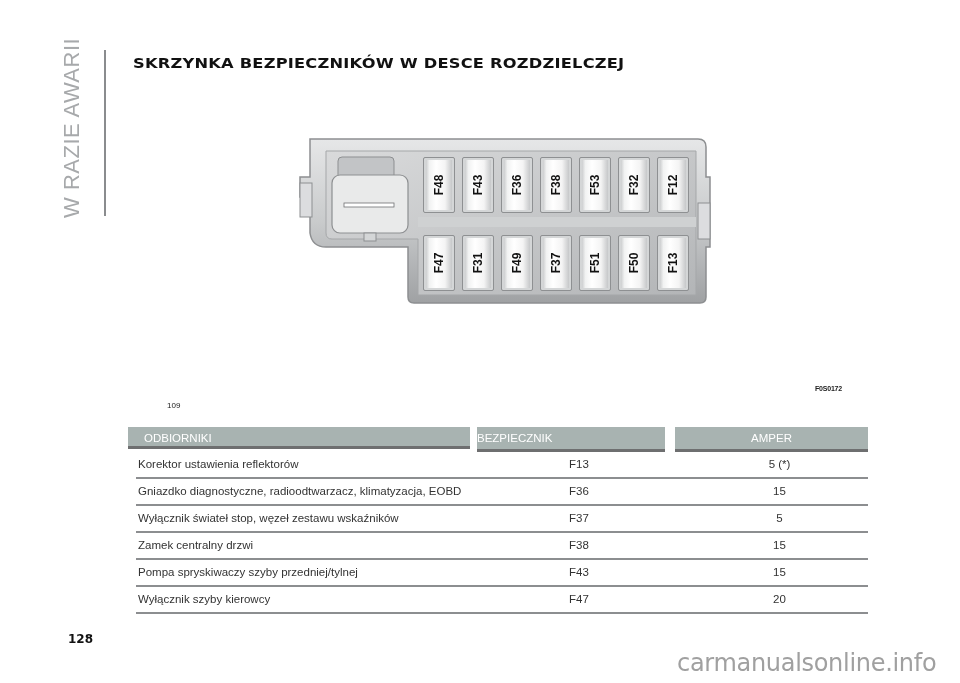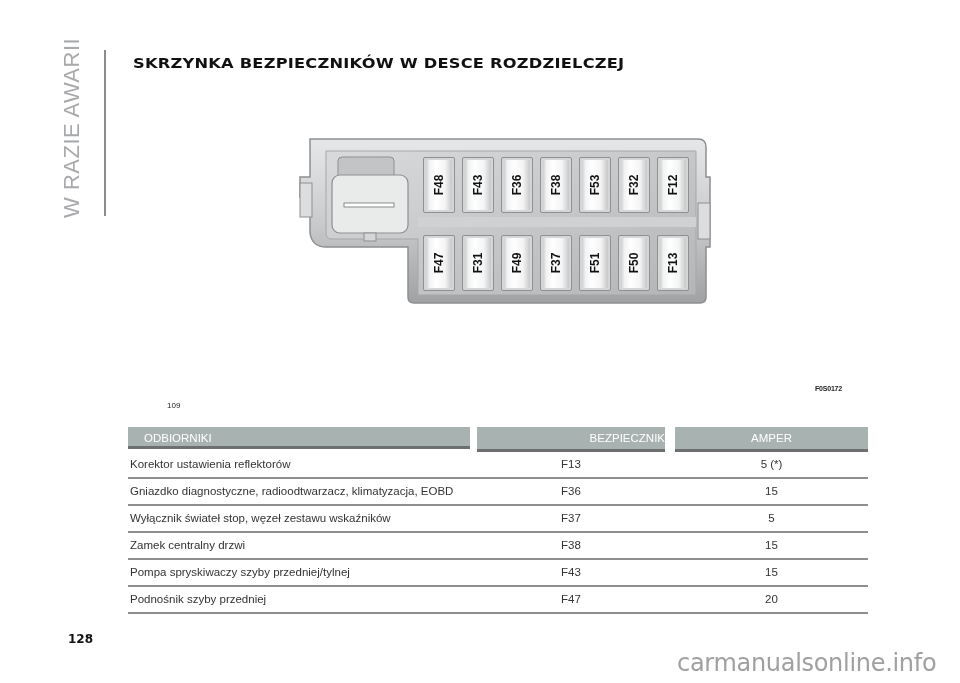"BEZPIECZNIK" .th.c2 { text-align: right -> left }
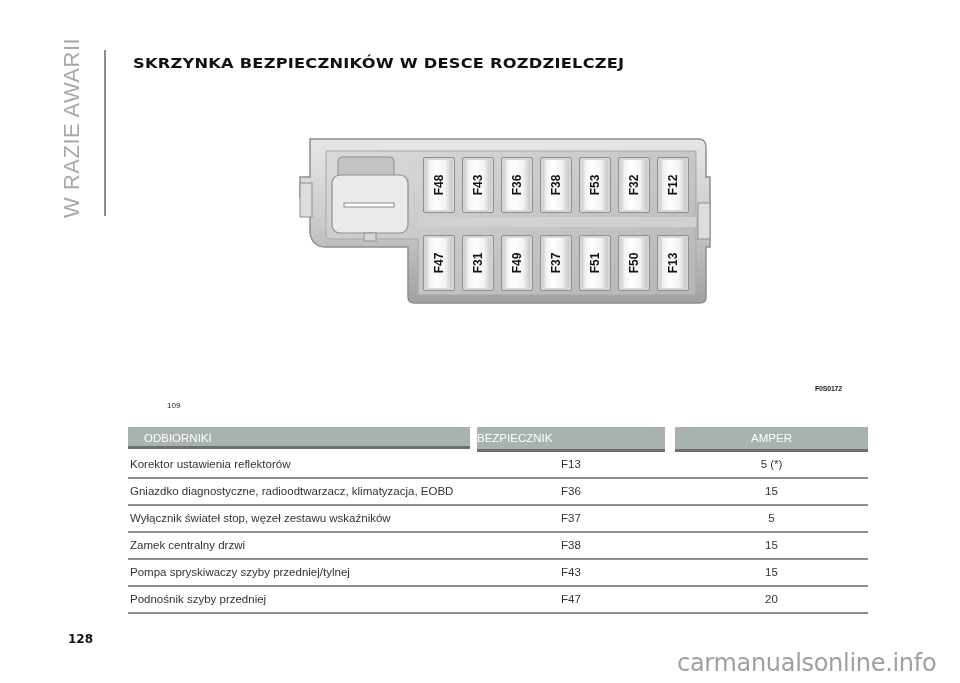"Korektor ustawienia reflektorów" .row { margin-left: none -> 8px }
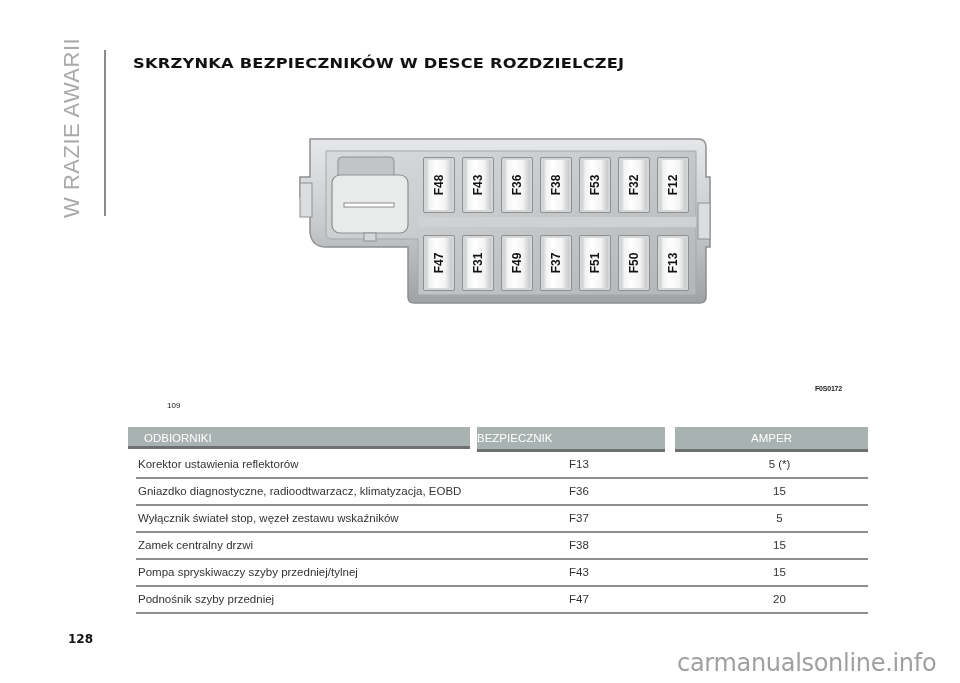"Podnośnik szyby przedniej" span.c1 { text: Podnośnik szyby przedniej -> Wyłącznik szyby kierowcy }
